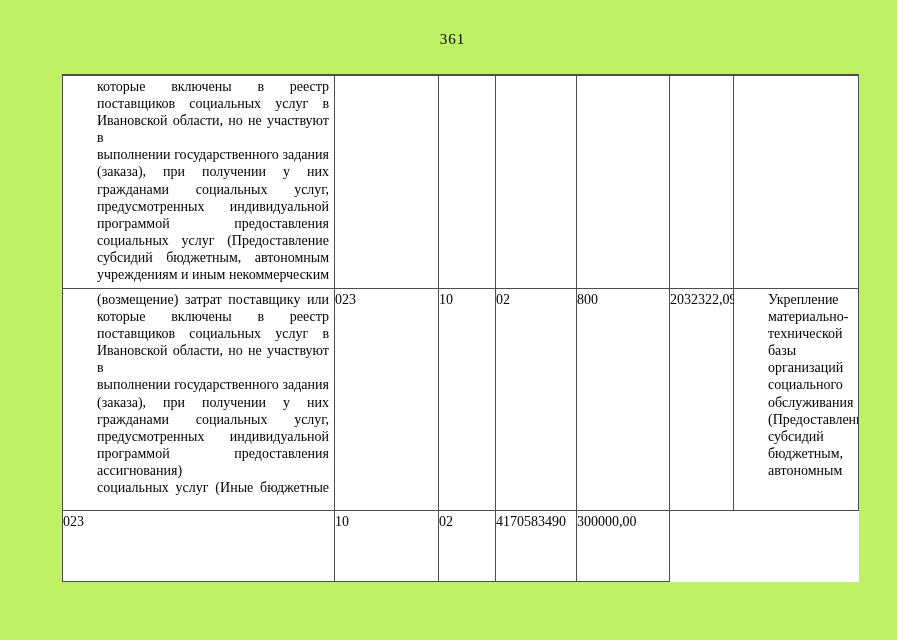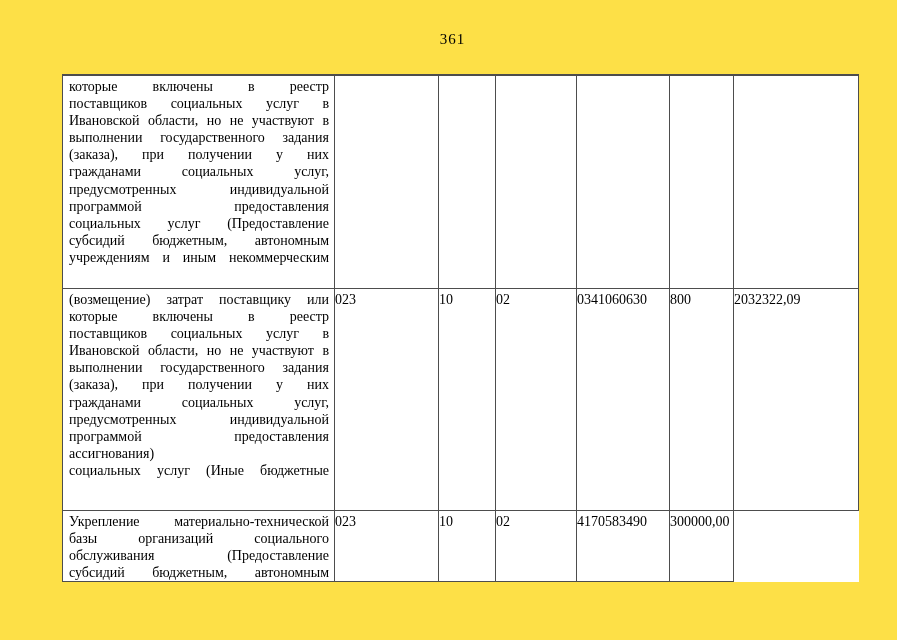"361" .page { background: #fde047 -> #bef264 }
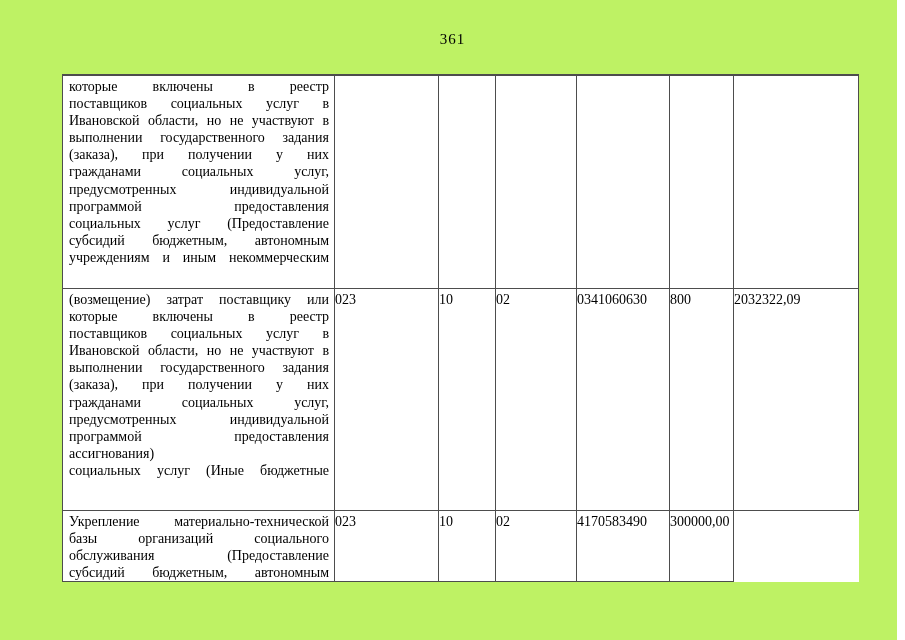"которые включены в реестр" .tl { margin-left: none -> 28px }
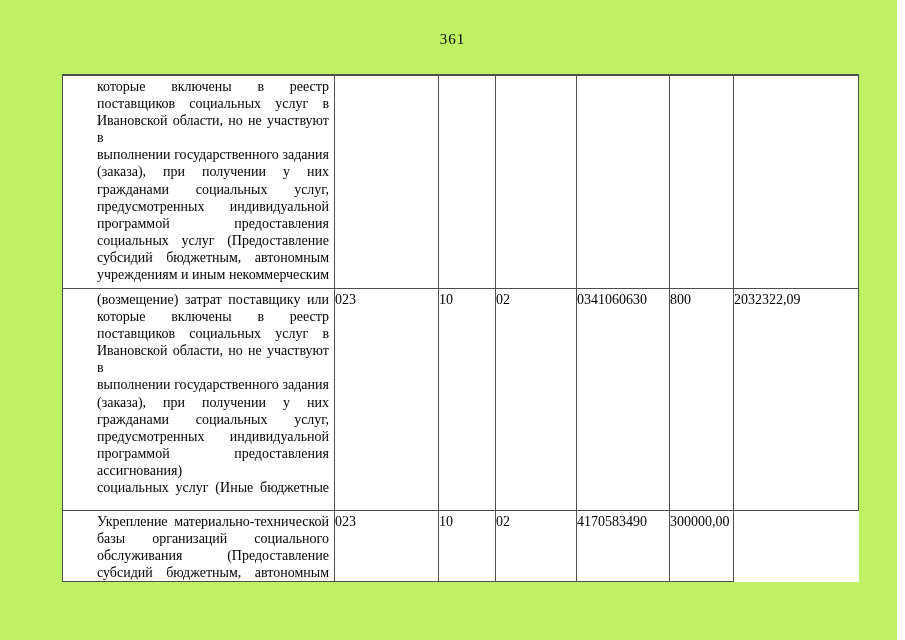"0341060630" div.cell { html: <div>0341060630</div> -> none }
